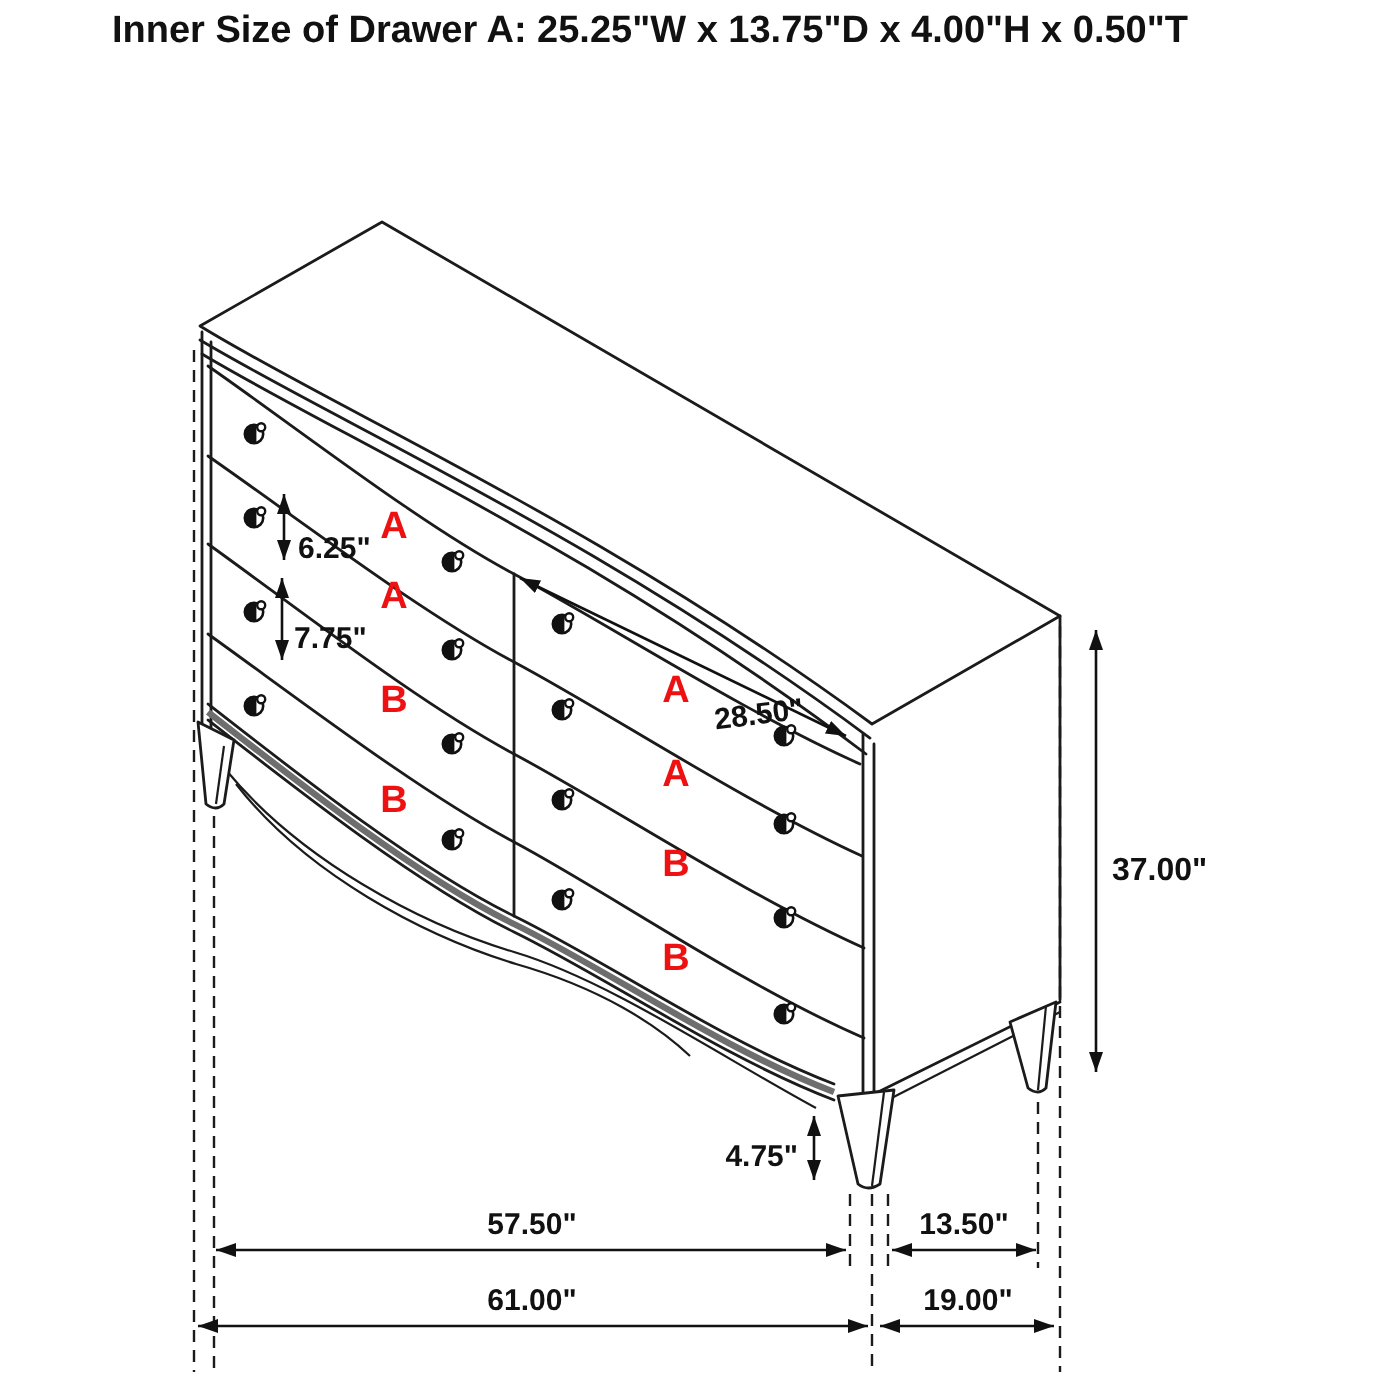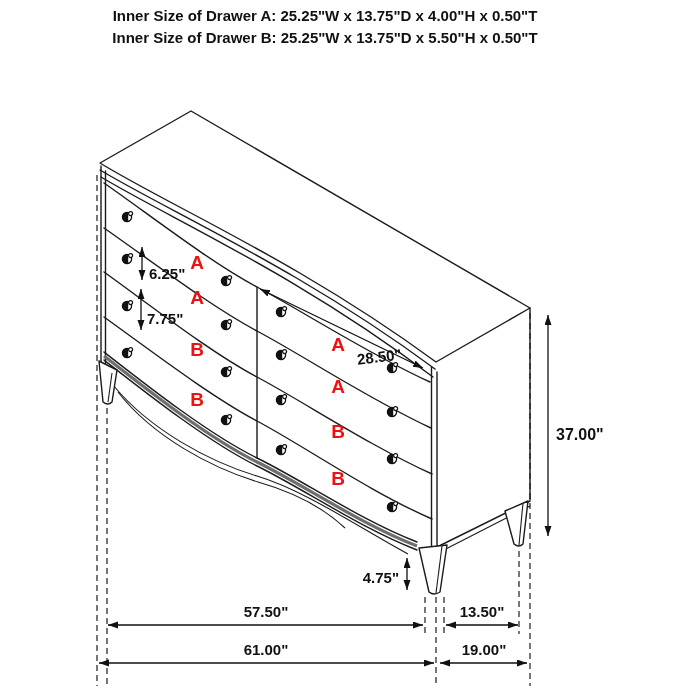"Inner Size of Drawer A:" .hdr { font-size: 15px -> 19px }
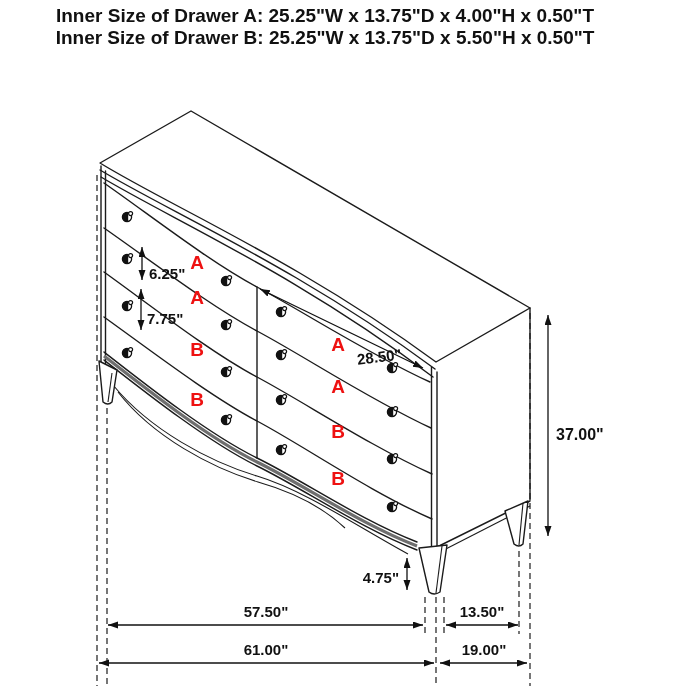"Inner Size of Drawer B:" div { html: <div>Inner Size of Drawer B: 25.25"W x 13.75"D x 5.50"H x 0.50"T</div> -> none }
